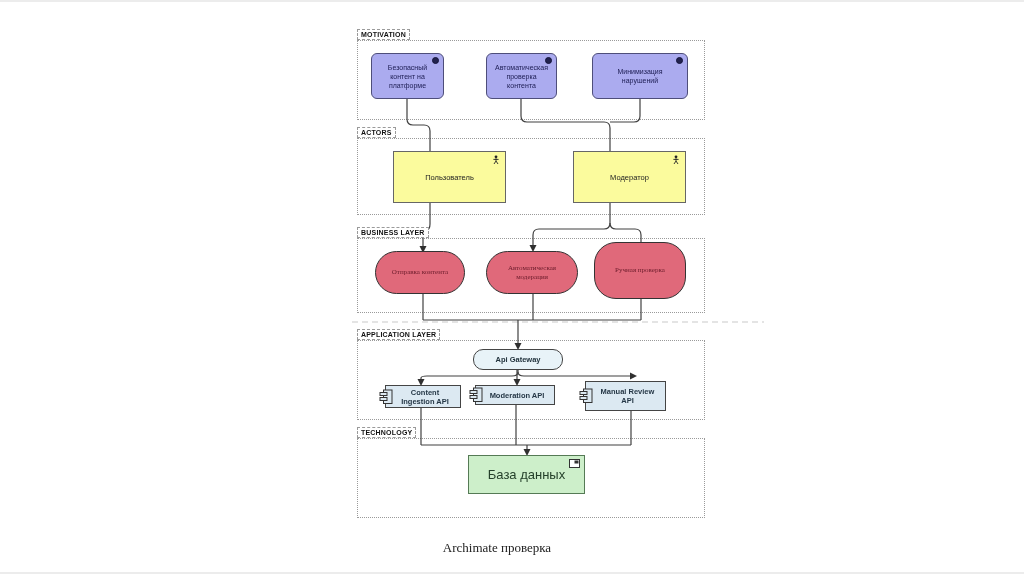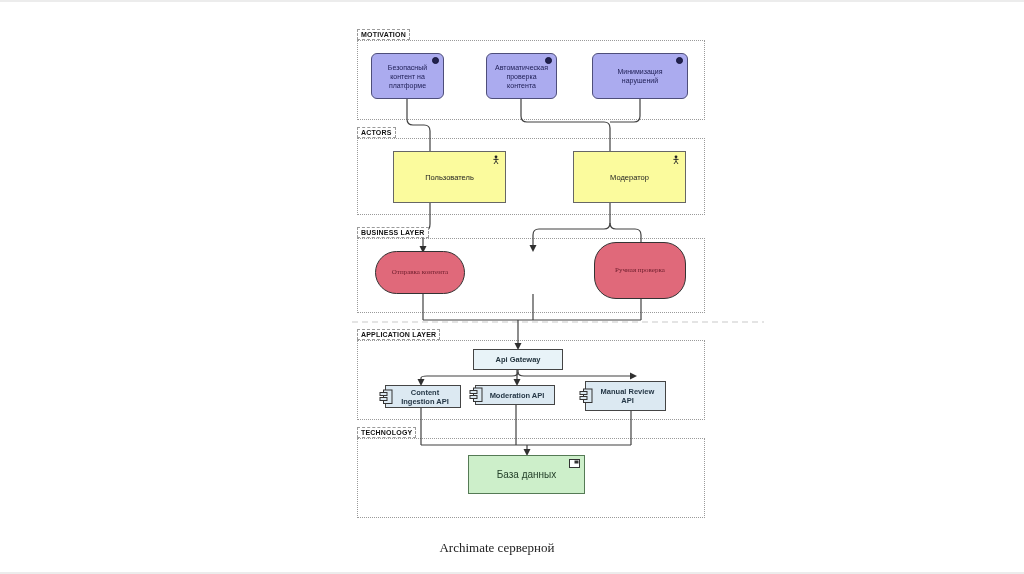"Автоматическая модерация" div.node { html: none -> <div> <span>Автоматическая модерация</span> </div> }
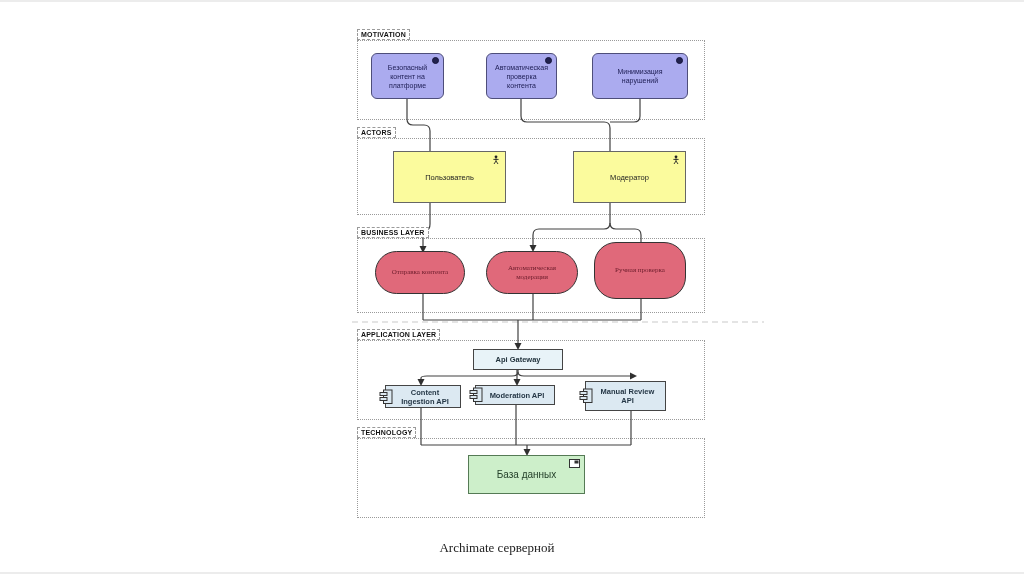"Api Gateway" .gateway { border-radius: 0 -> 10px }
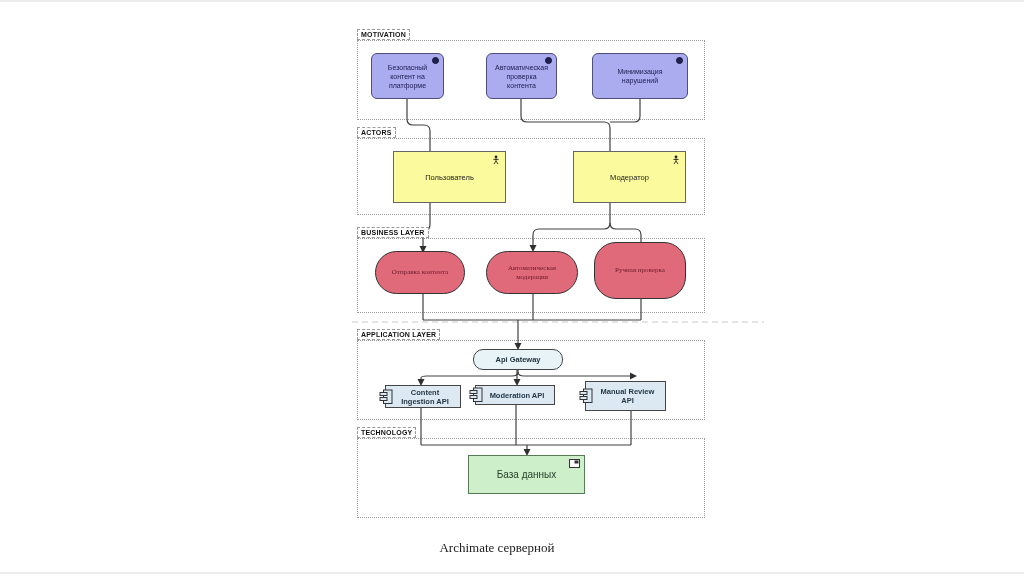"База данных" .database { font-size: 10px -> 13px }
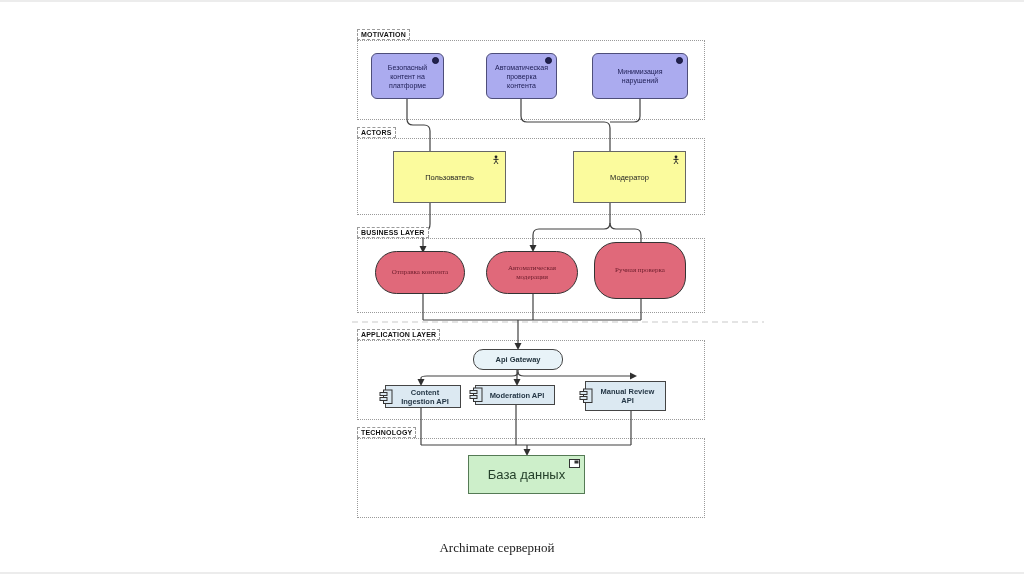"Archimate серверной" div.caption { text: серверной -> проверка }
